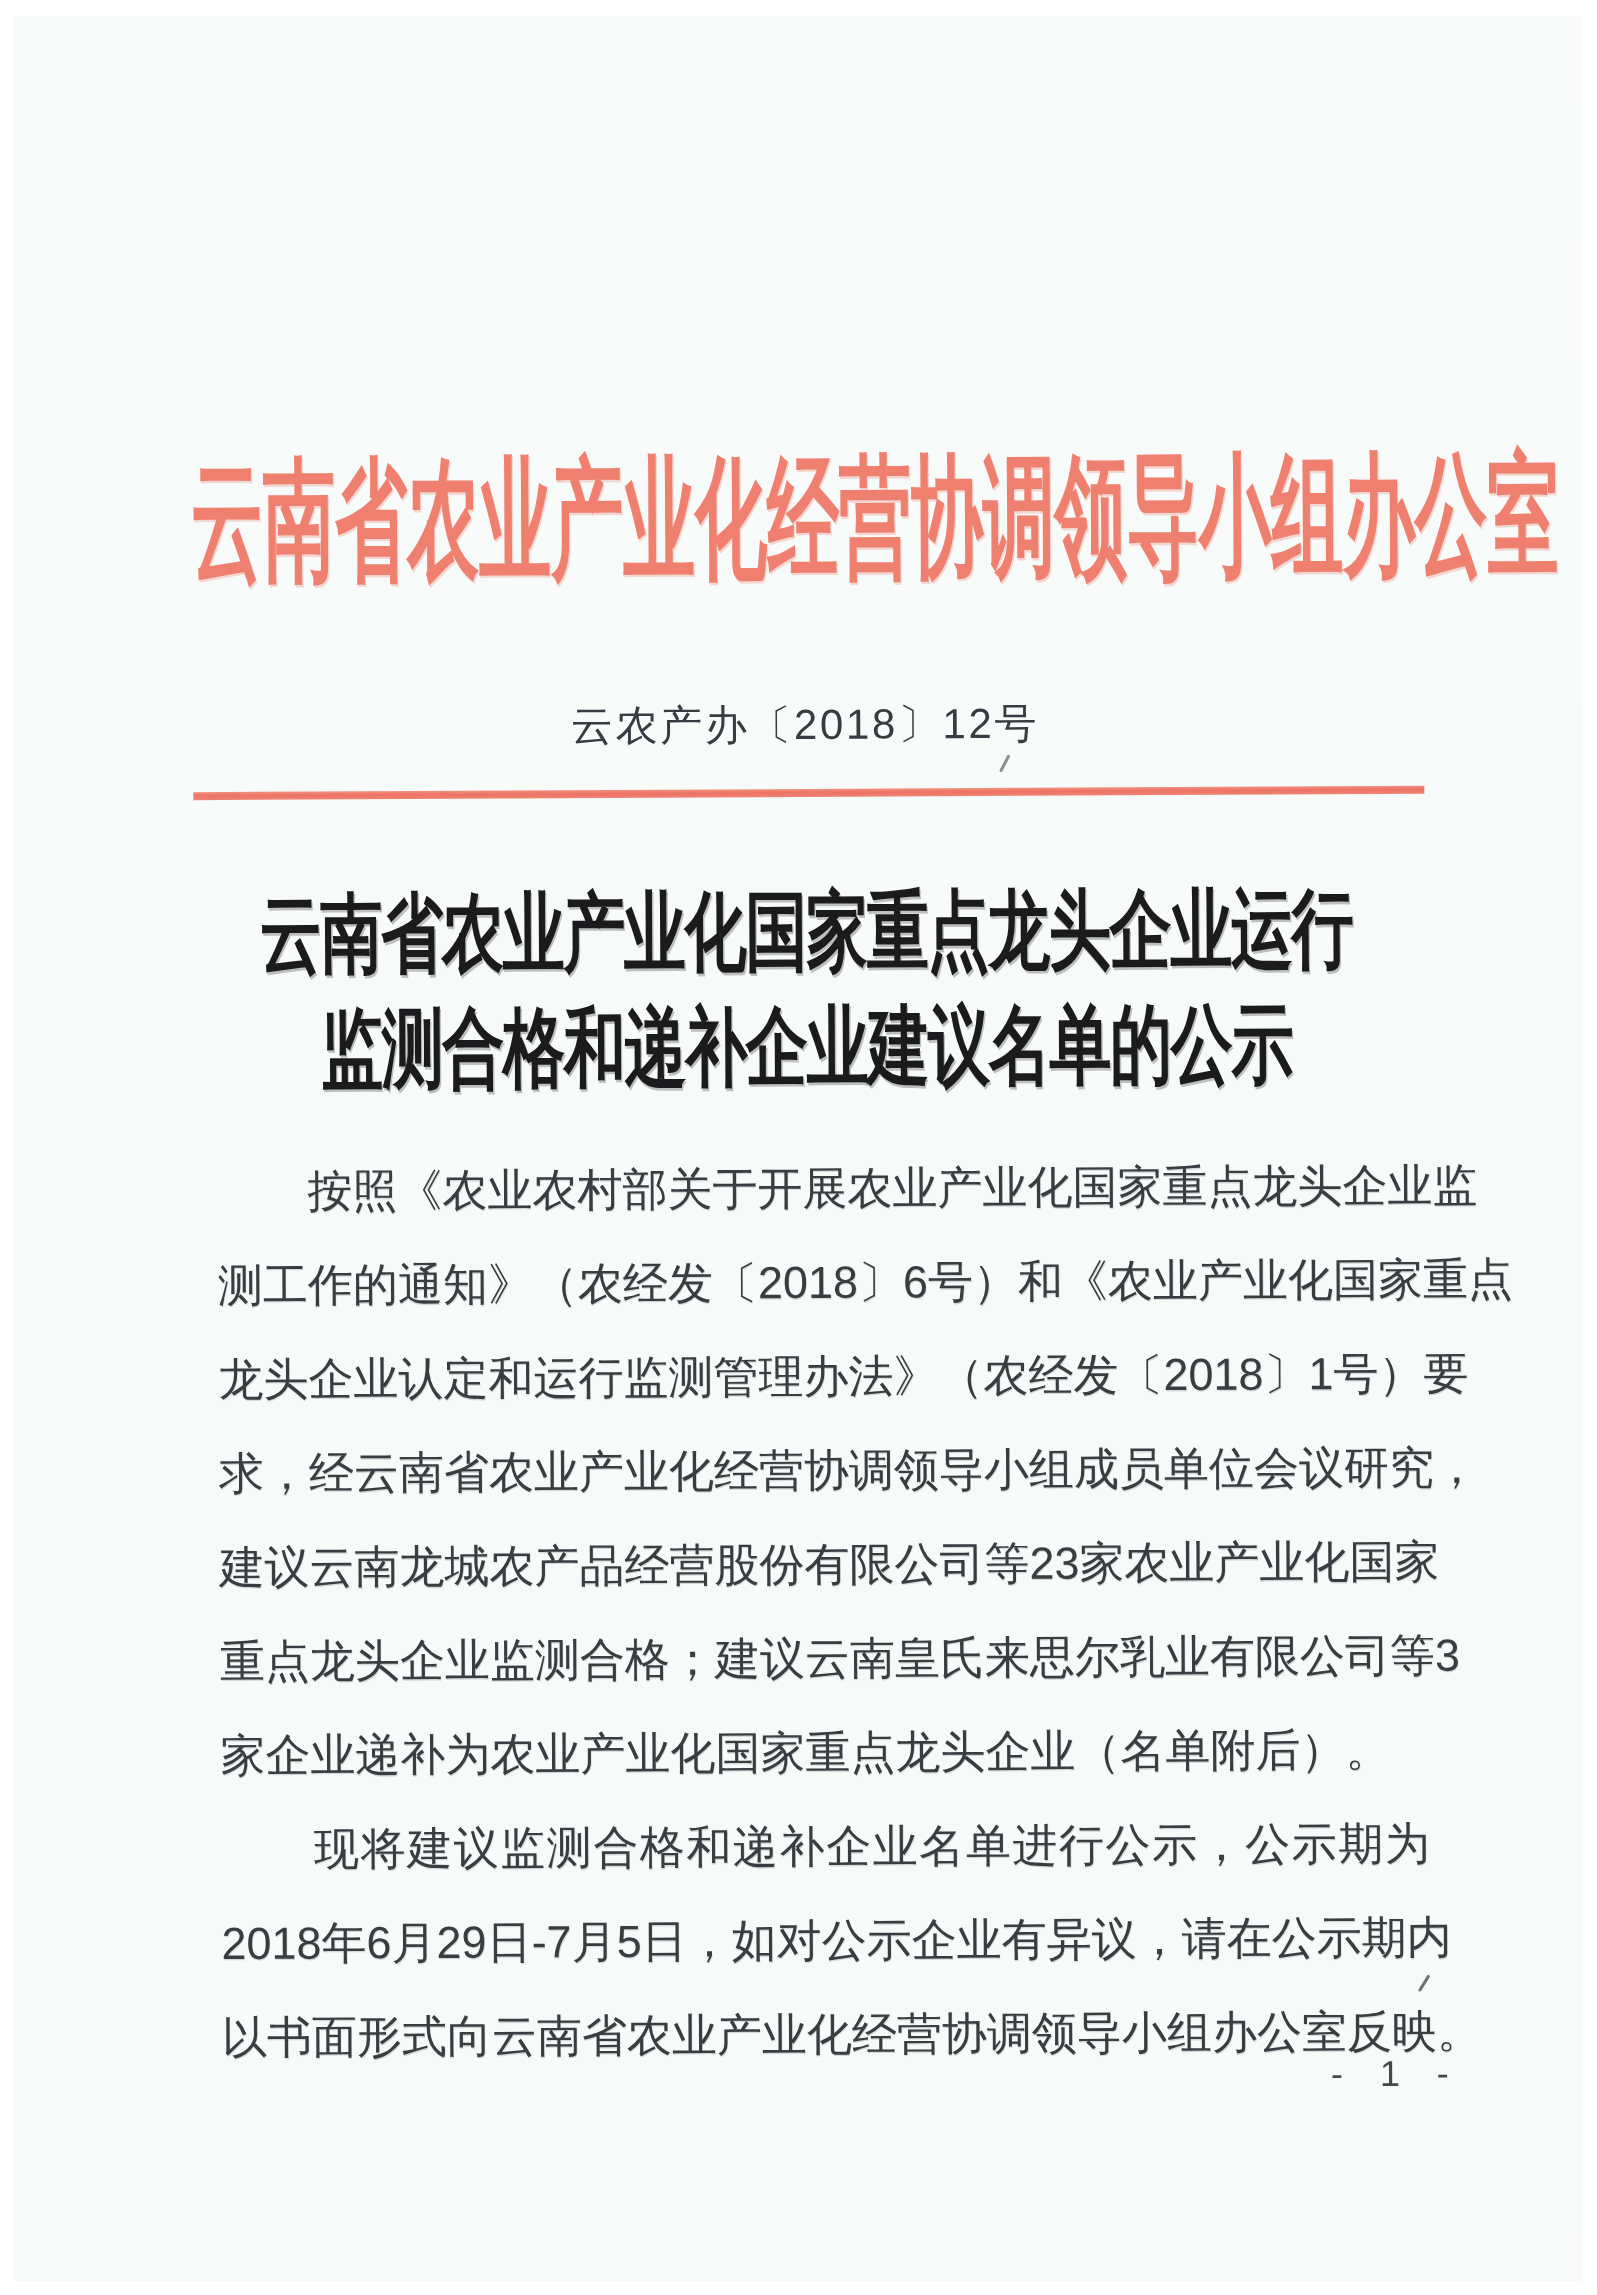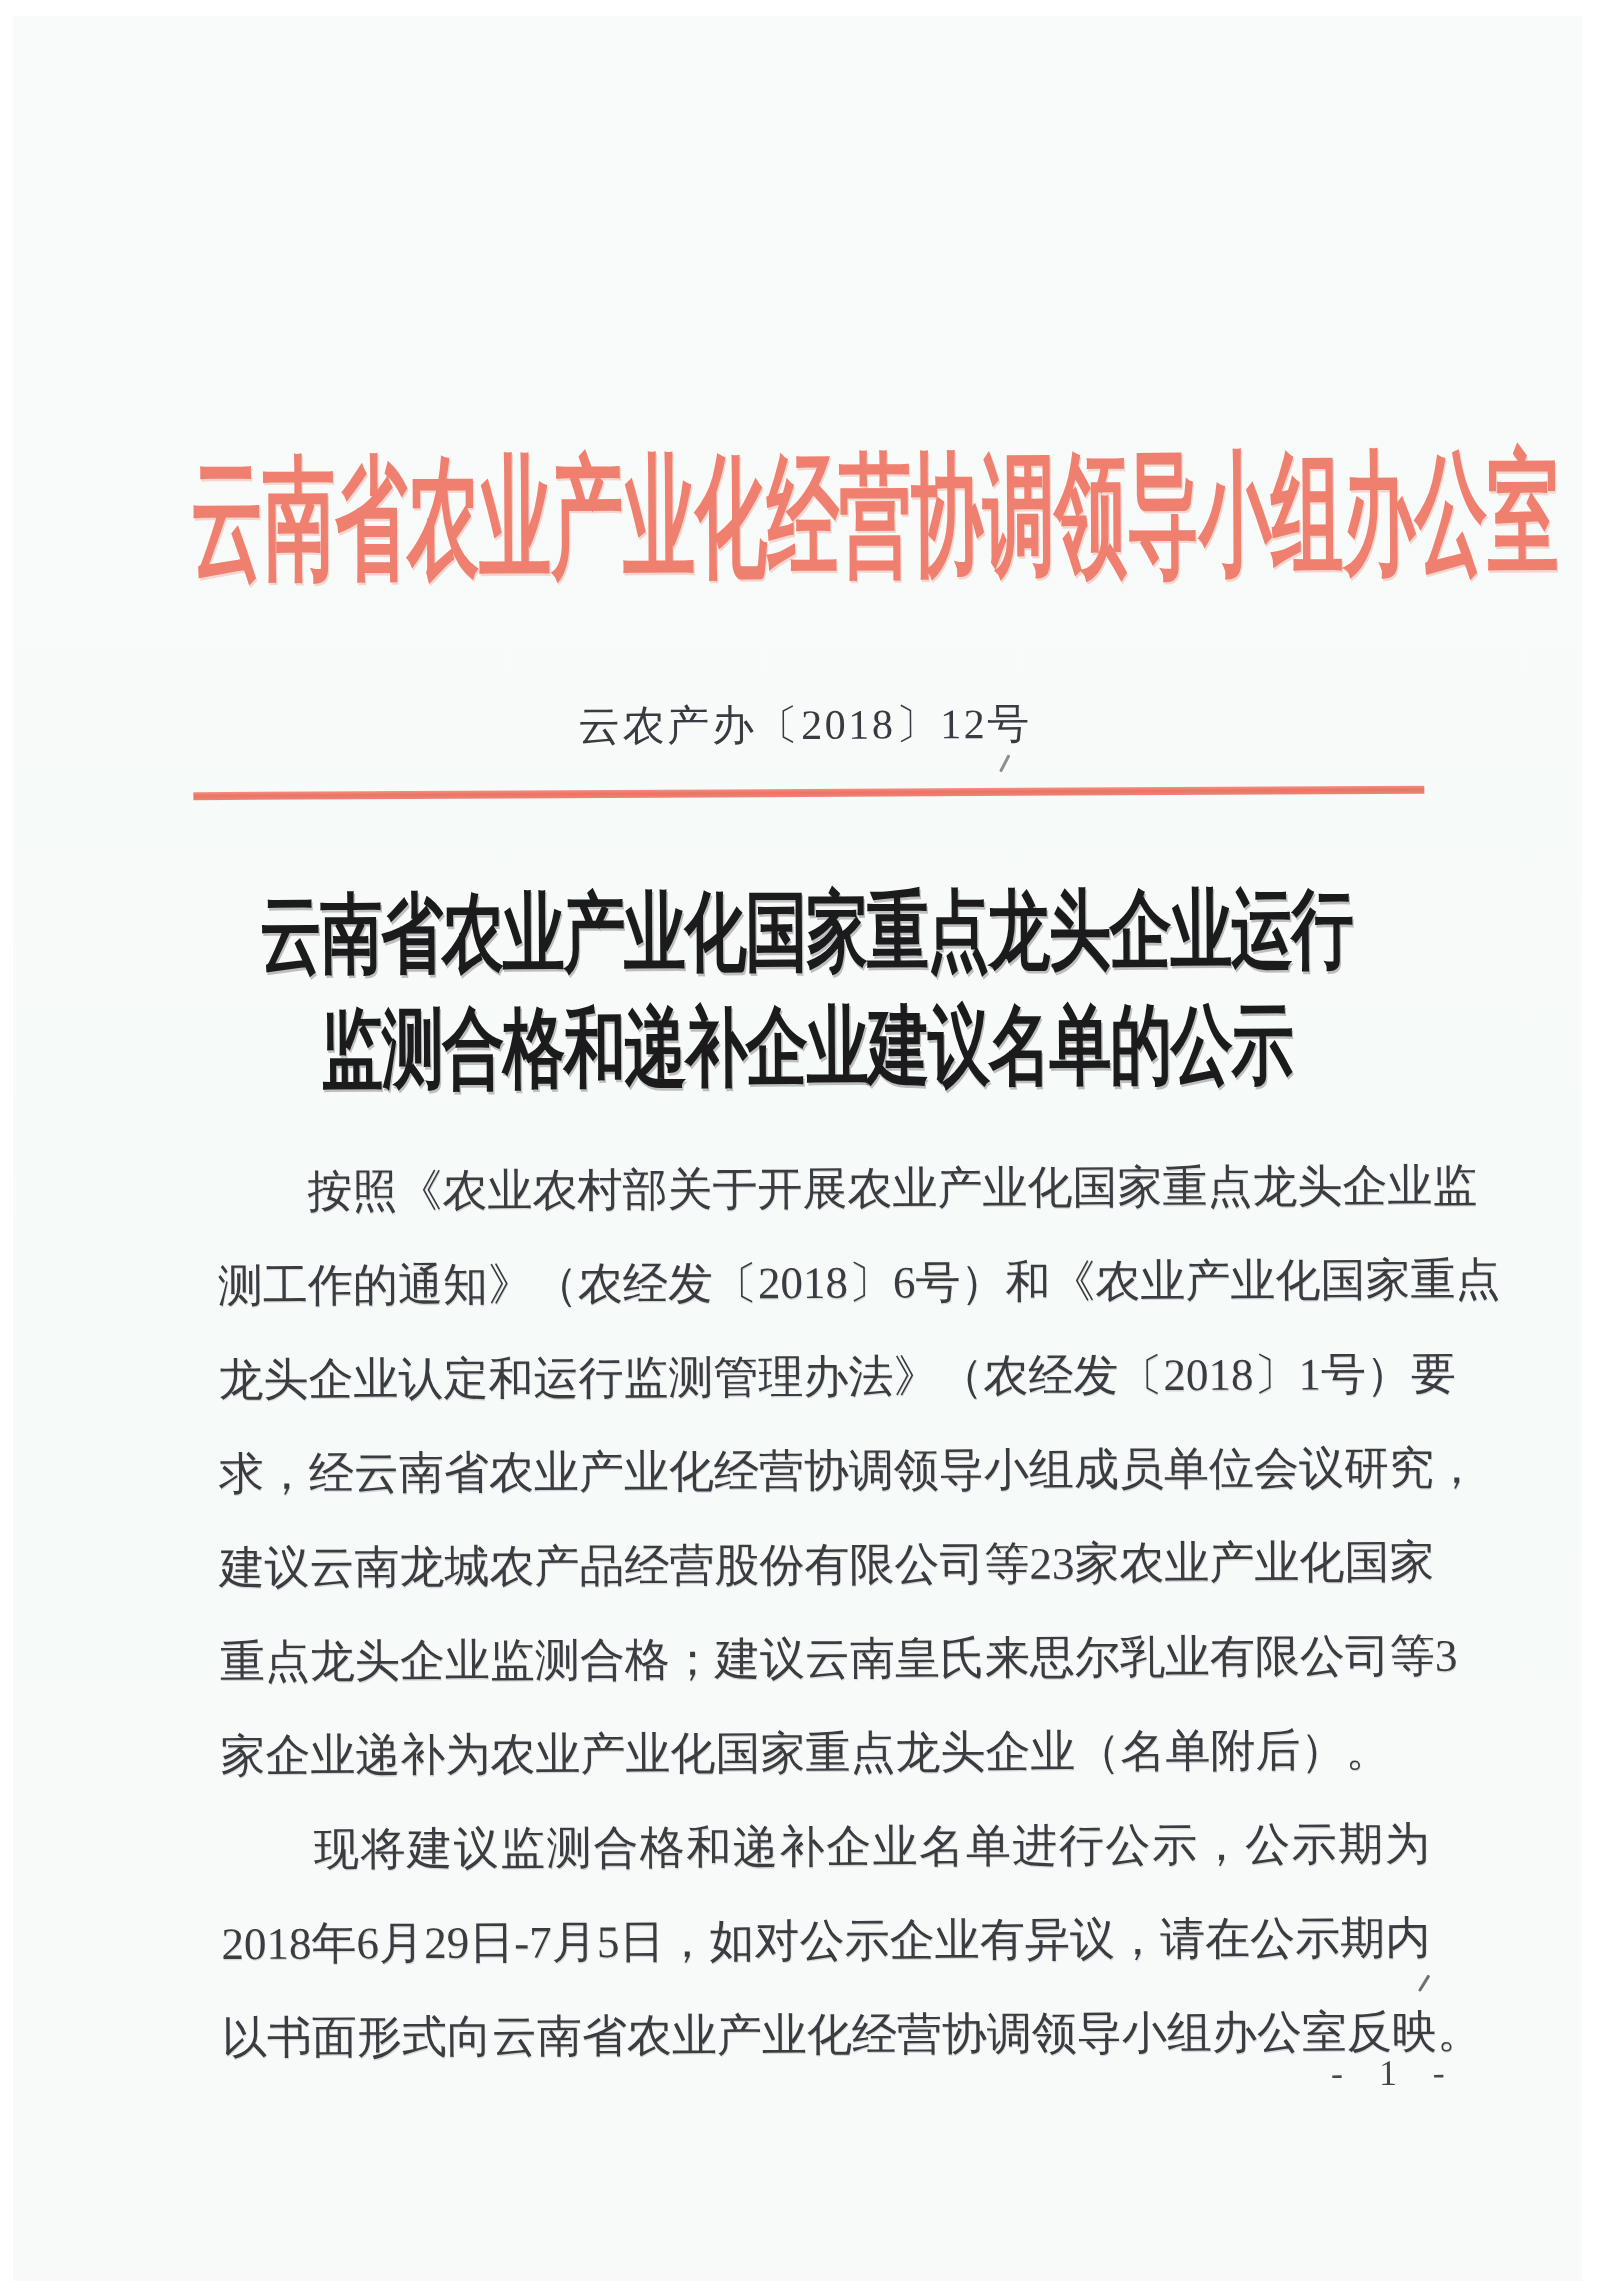"云南省农业产业化经营协调领导小组办公室" .canvas { font-family: Liberation Serif, serif -> Liberation Sans, sans-serif }
